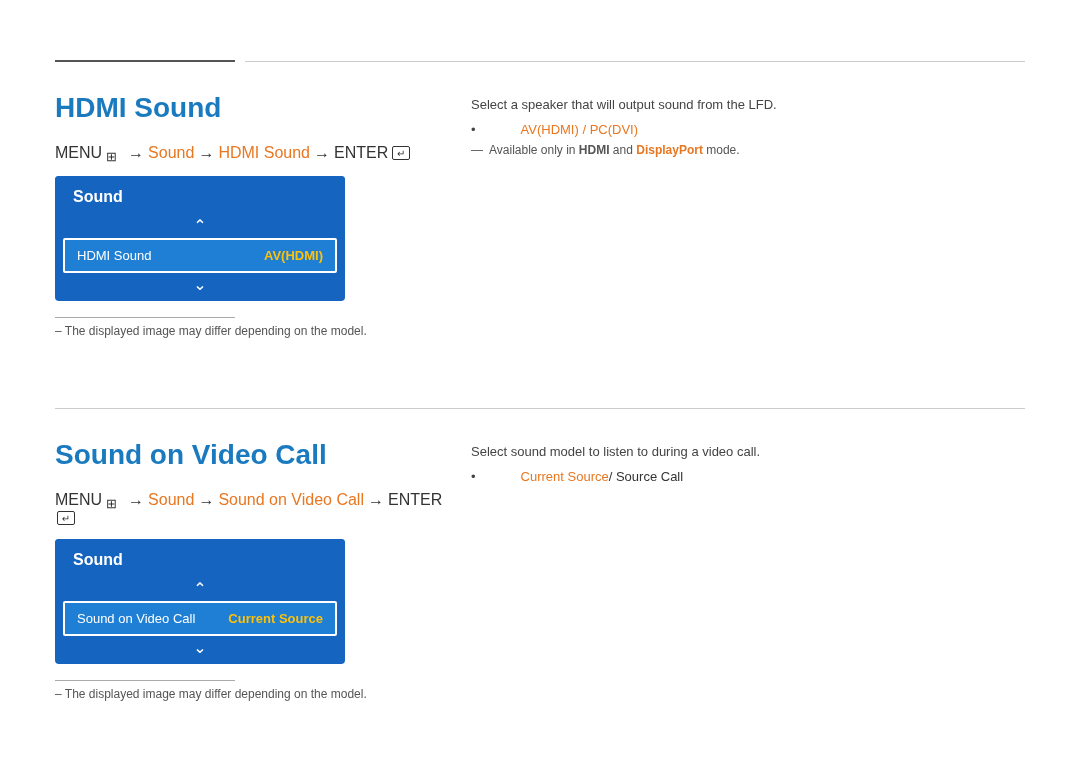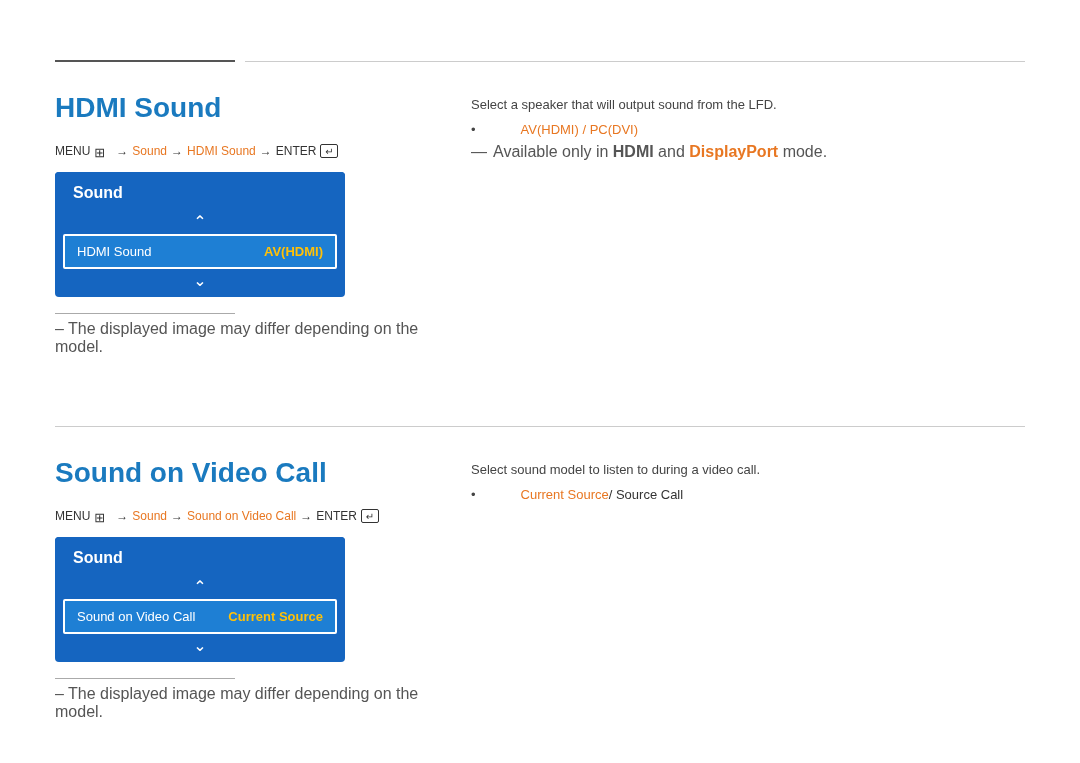"MENU" .menu-path { font-size: 12px -> 16px }
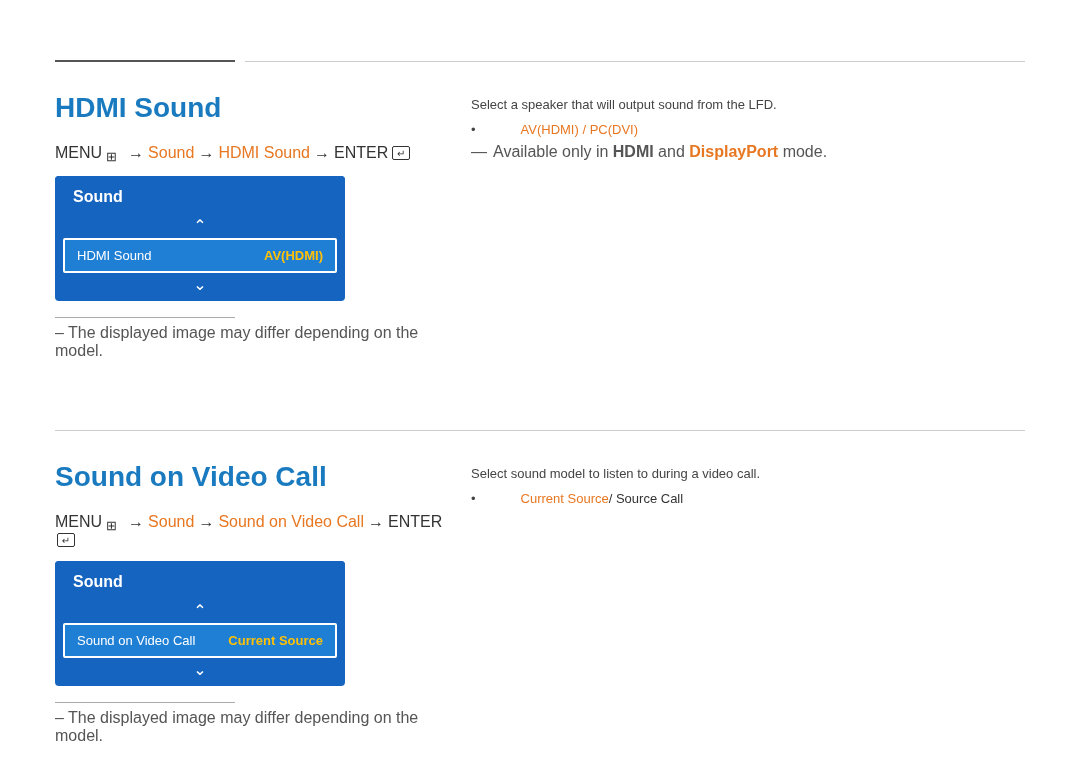"Available only in HDMI and" .desc-note { font-size: 16px -> 12px }
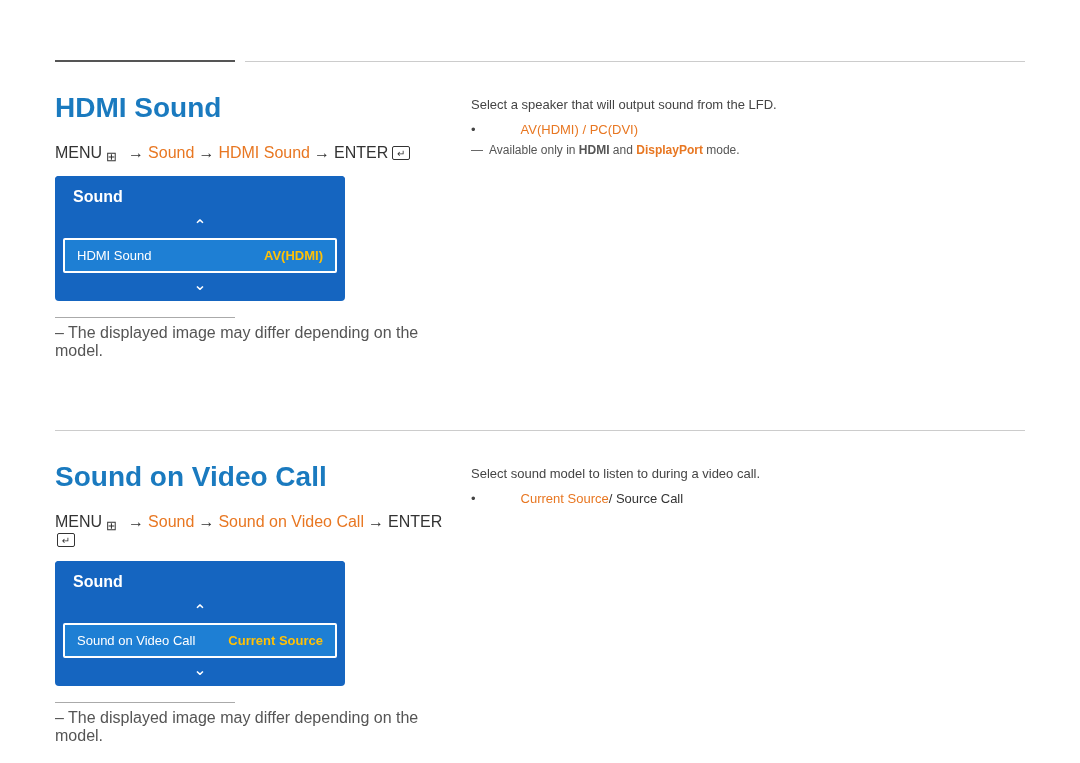"– The displayed image may" .note-text { font-size: 16px -> 12px }
